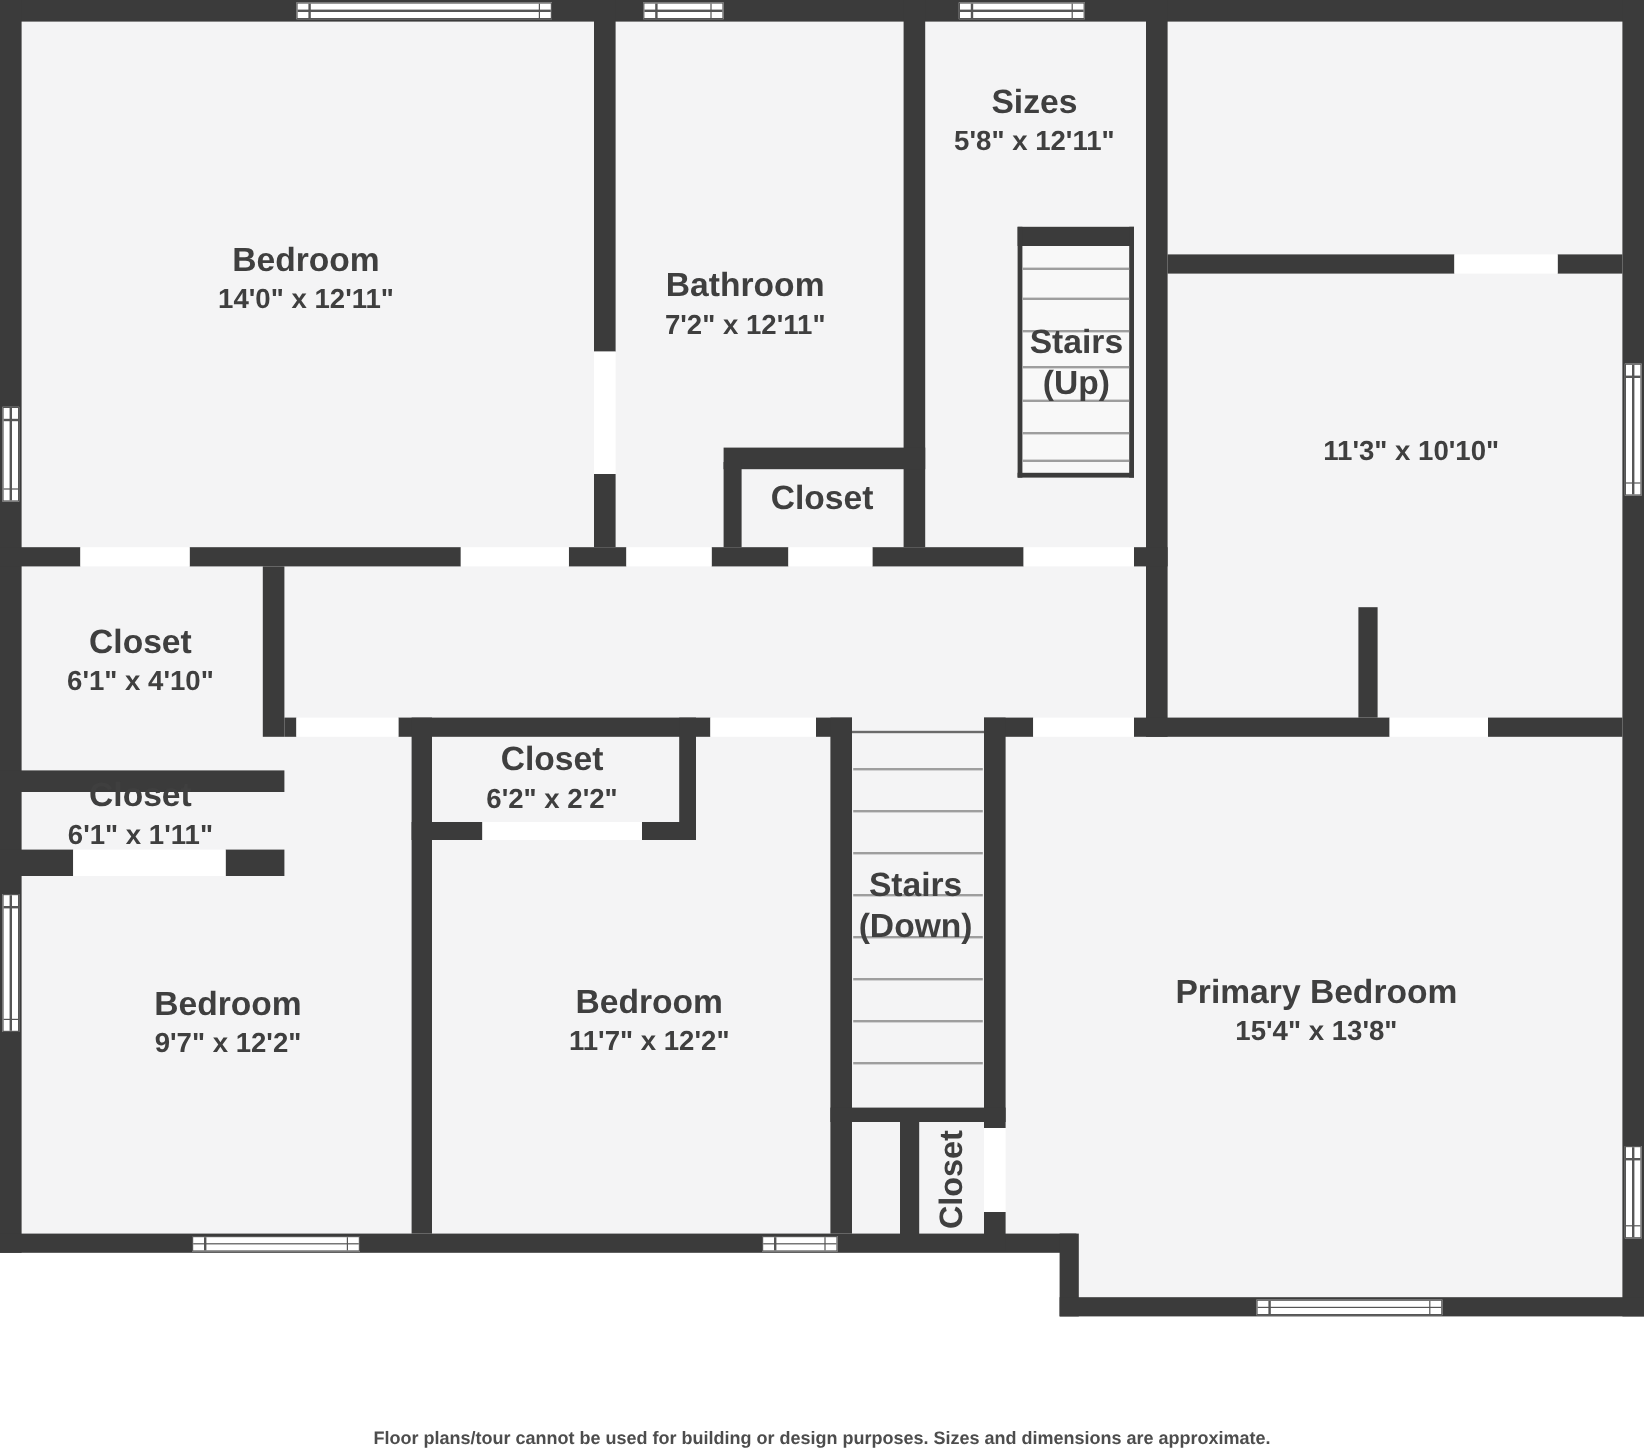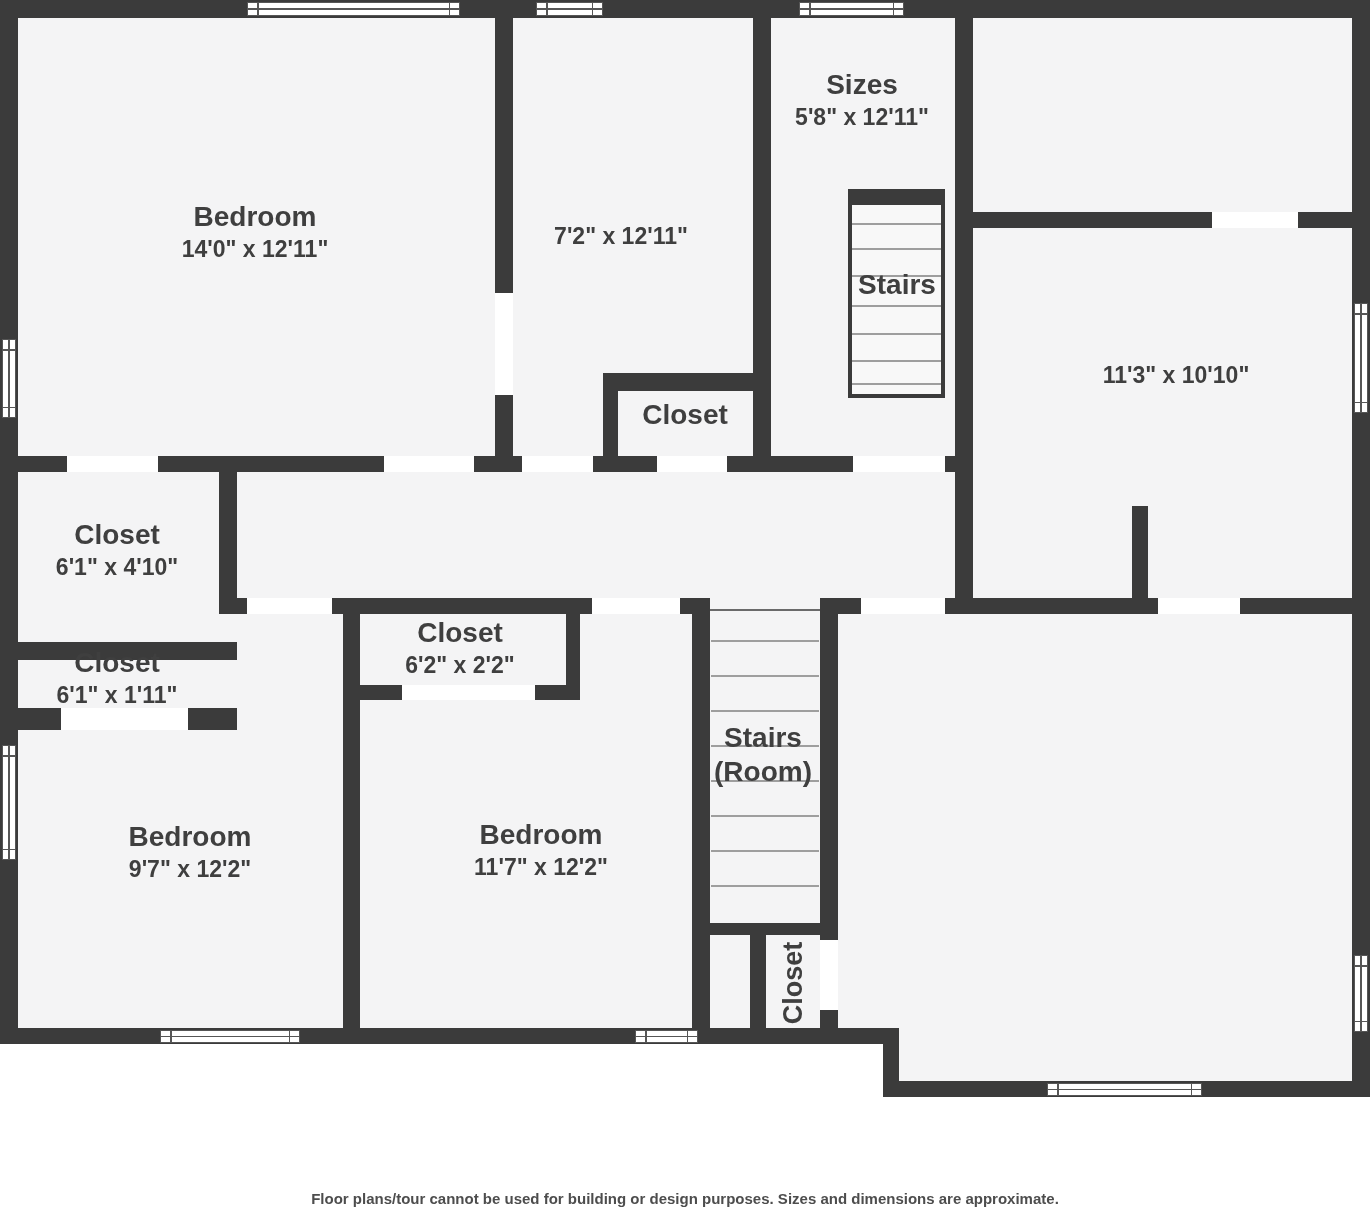"Bathroom" div.room-name { html: none -> <div>Bathroom</div> }
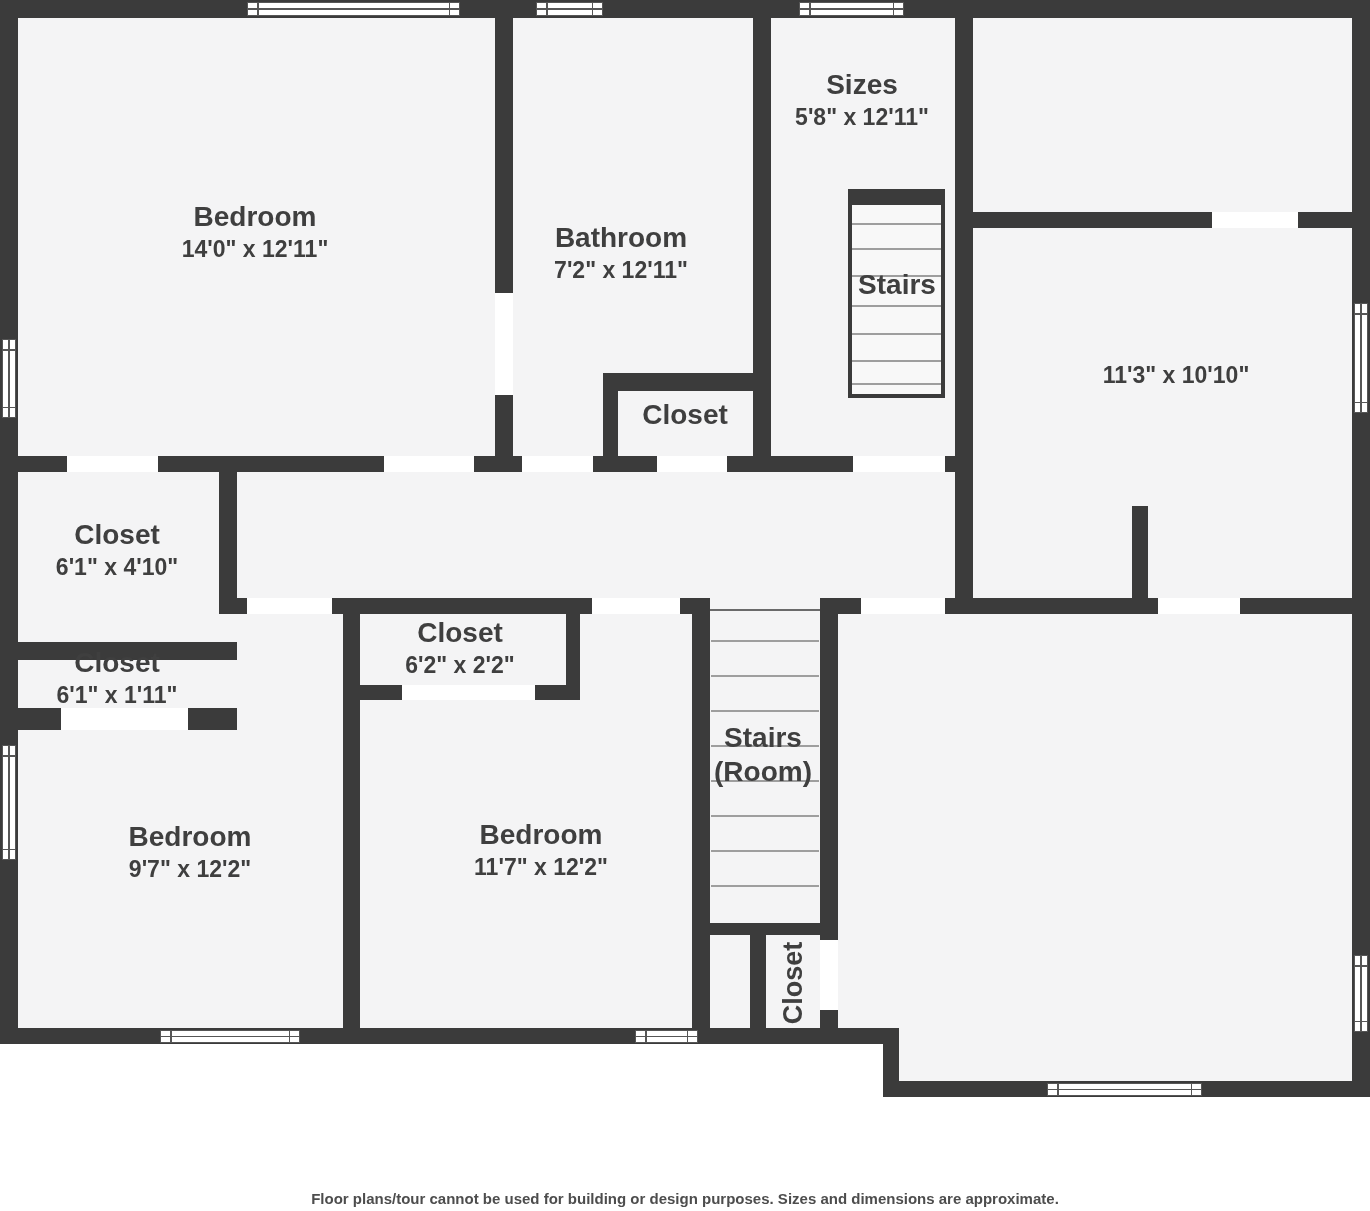"(Up)" div.room-name { html: none -> <div>(Up)</div> }
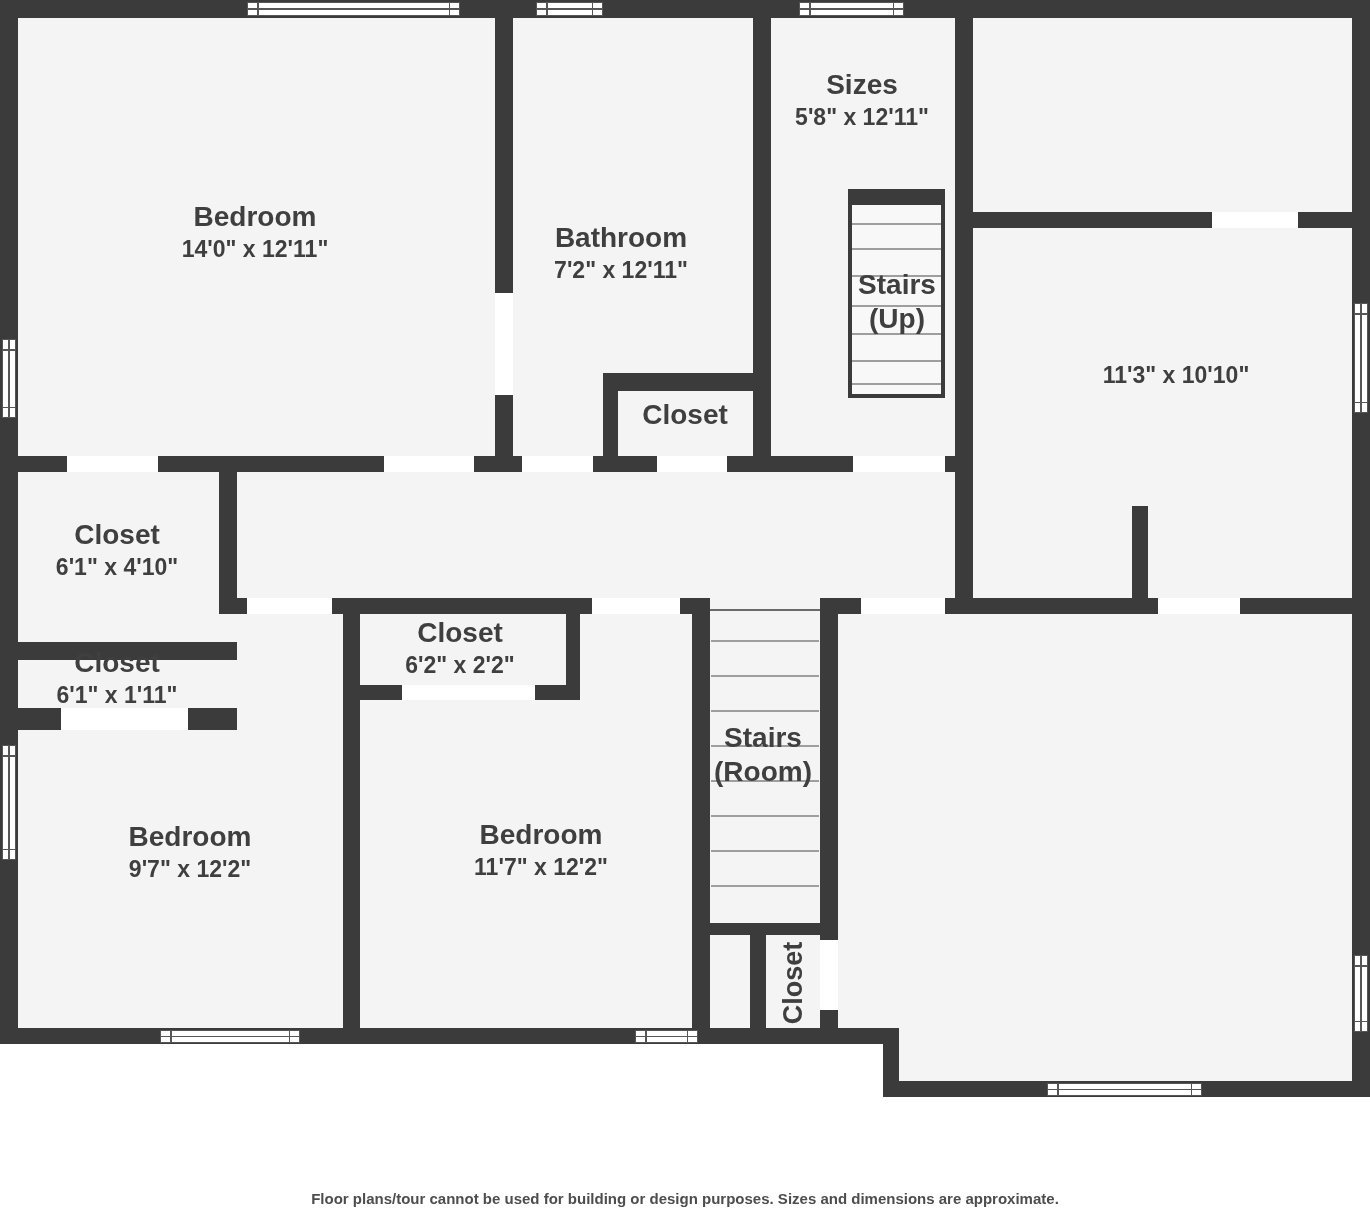"(Room)" div.room-name { text: Room -> Down }
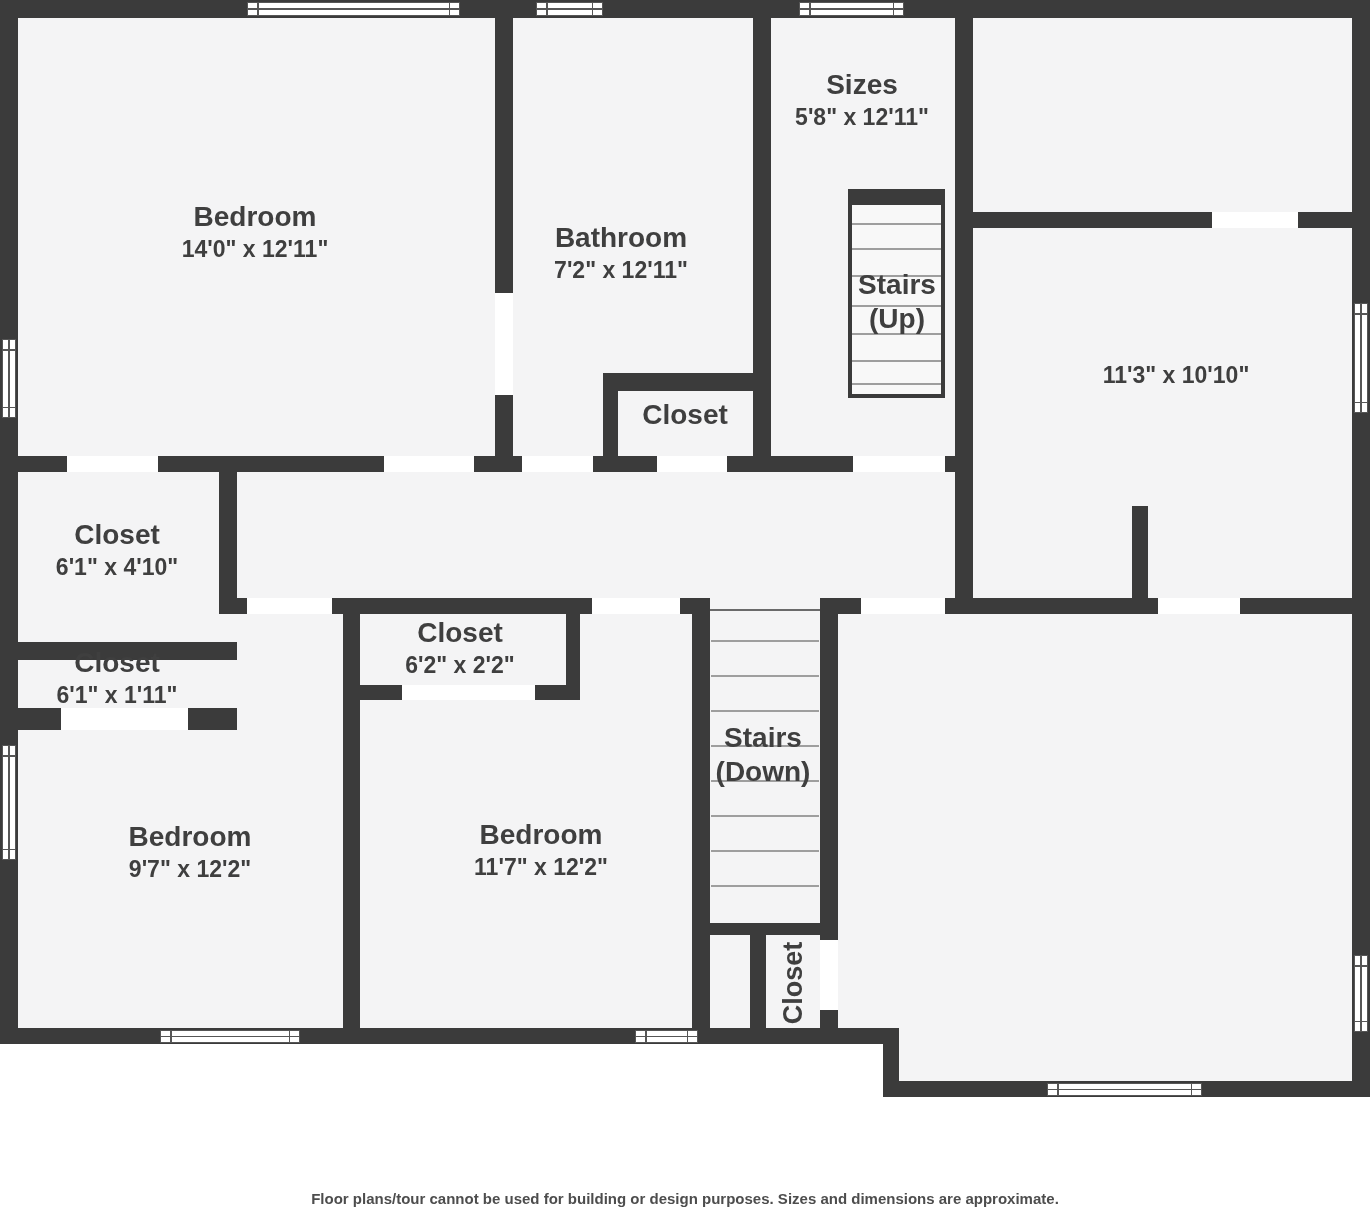"Primary Bedroom" div.label { html: none -> <div> <div>Primary Bedroom</div> <div>15'4" x 13'8"</div> </div> }
